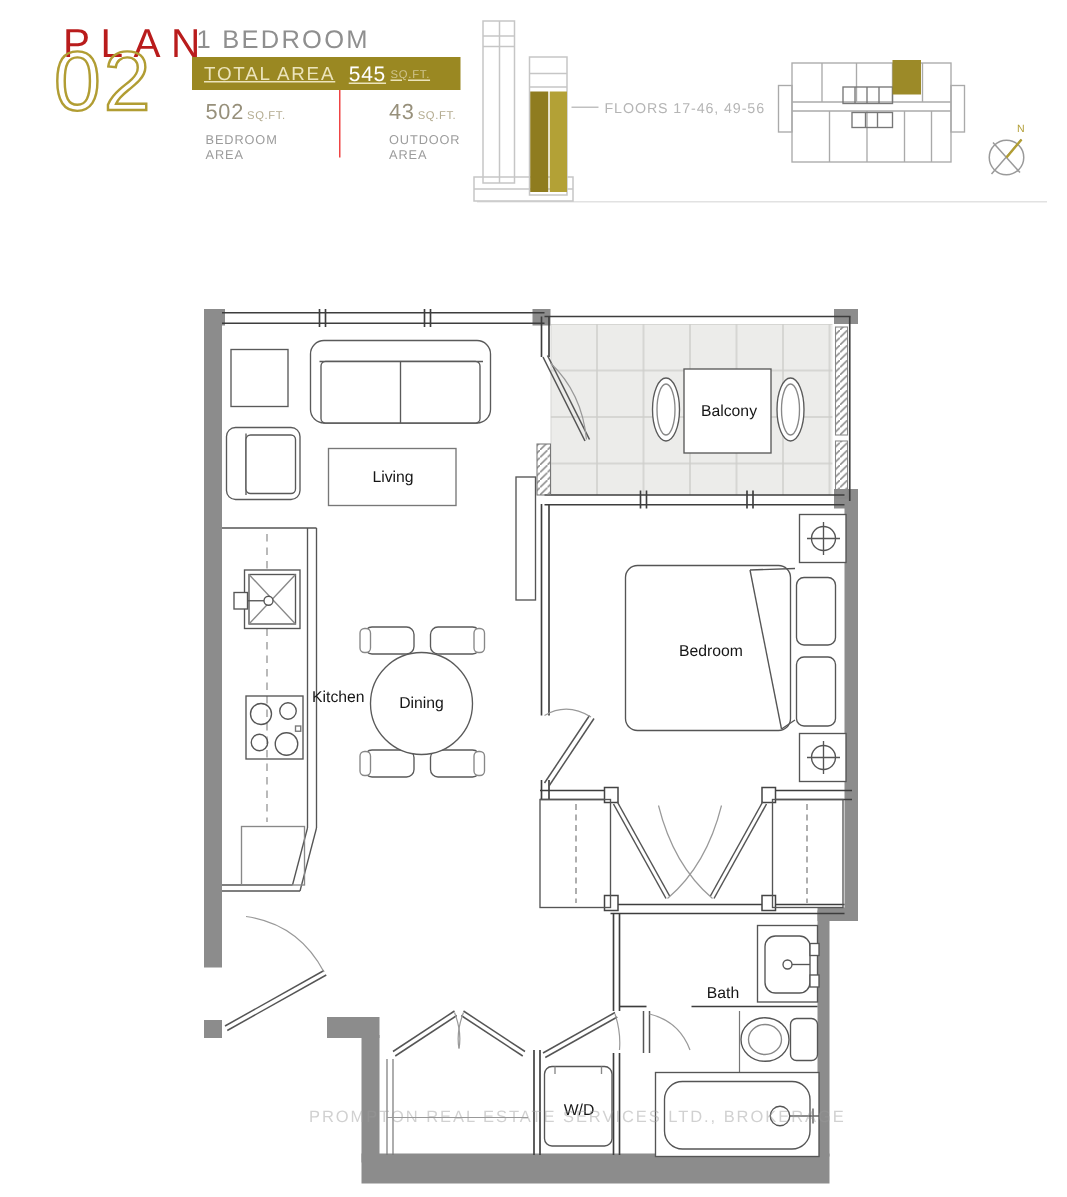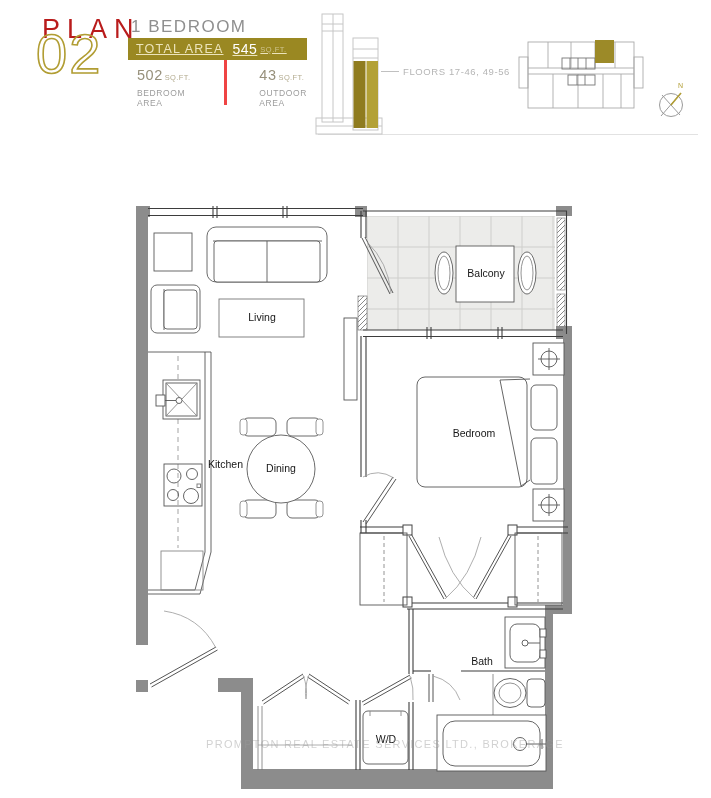"43 SQ.FT." .area-cell+.area-cell { border-left: 3px solid #ef4444 -> 1px solid #ef4444 }
